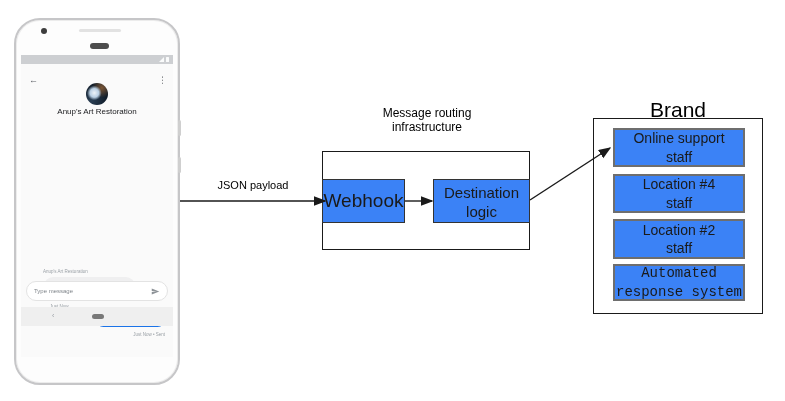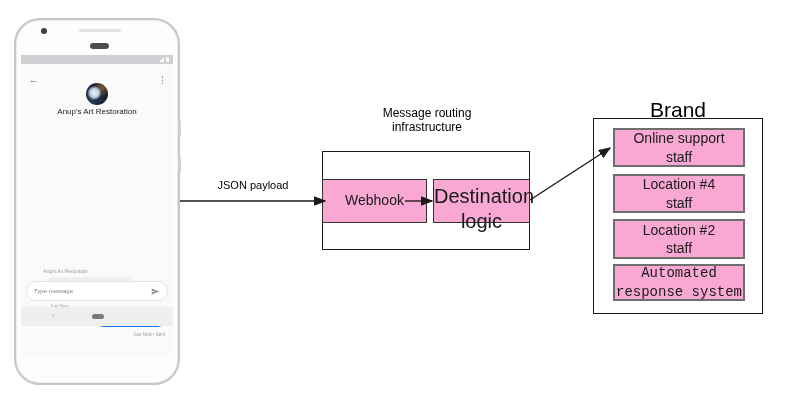"Online support" .box { background: #f9a8d4 -> #3b82f6 }
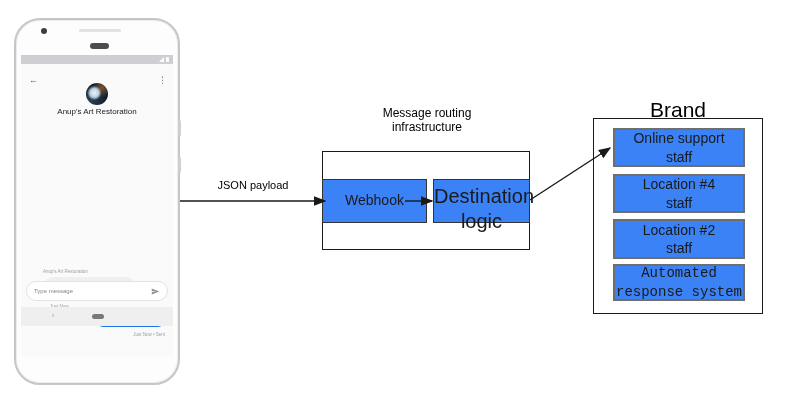"Webhook" .box-webhook { font-size: 14px -> 19px; width: 105px -> 83px }
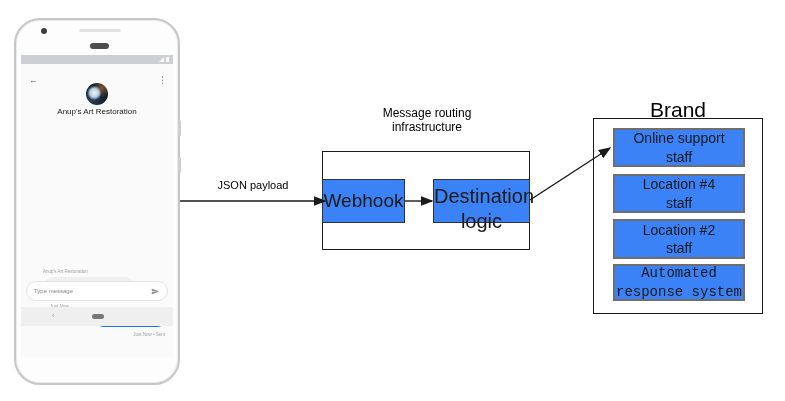"Destination" .box-dest { font-size: 20px -> 15px }
